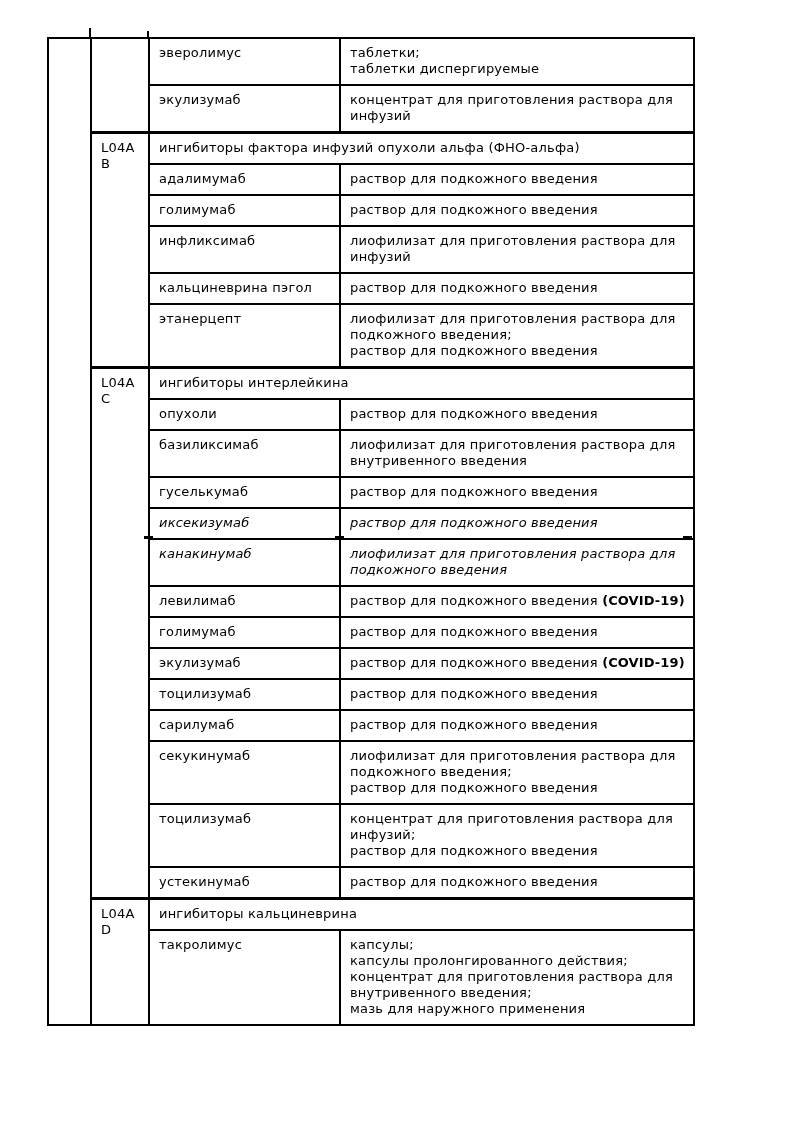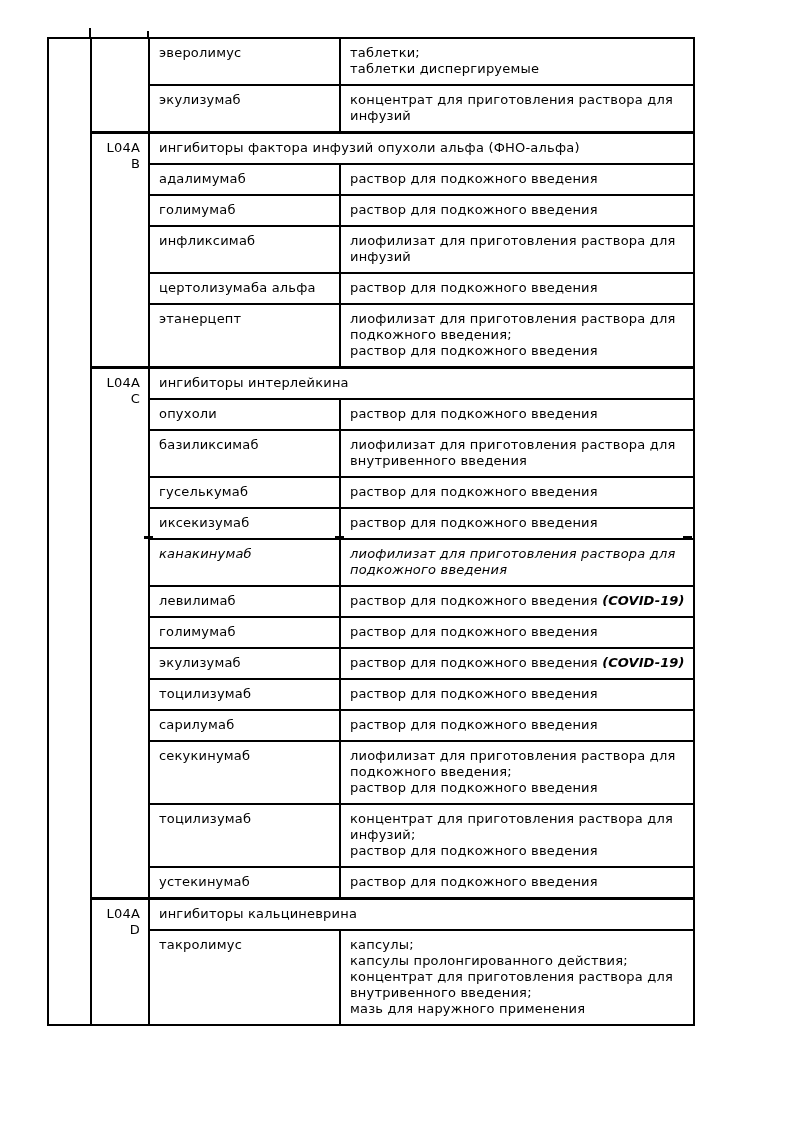"L04AB" td.code-cell { text-align: right -> none }
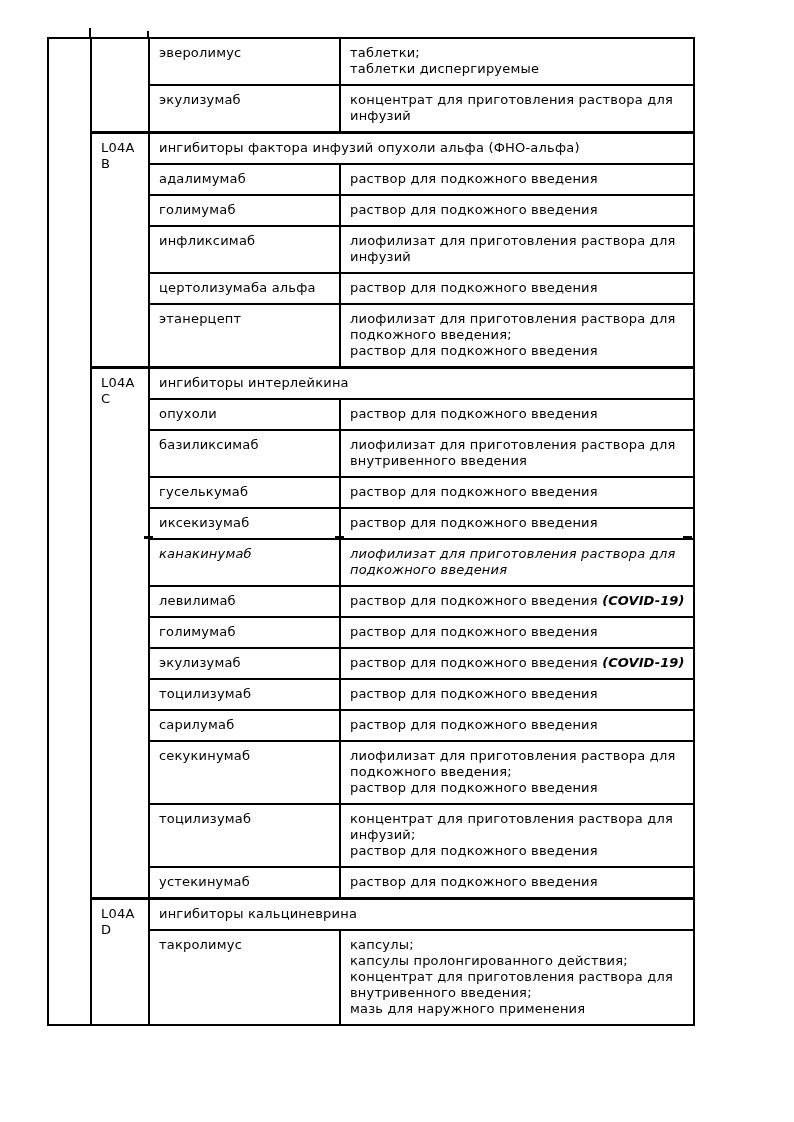"цертолизумаба альфа" td.name-cell { text: цертолизумаба альфа -> кальциневрина пэгол }
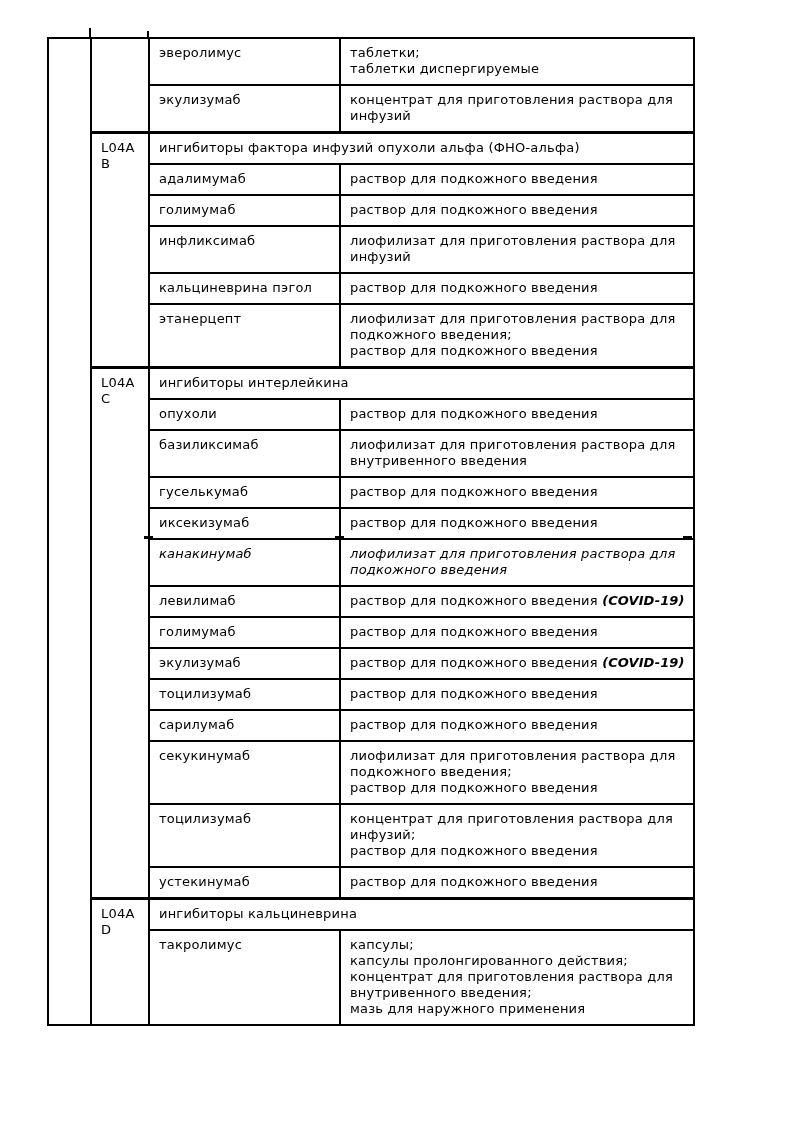"иксекизумаб" td.nb { font-style: none -> italic }
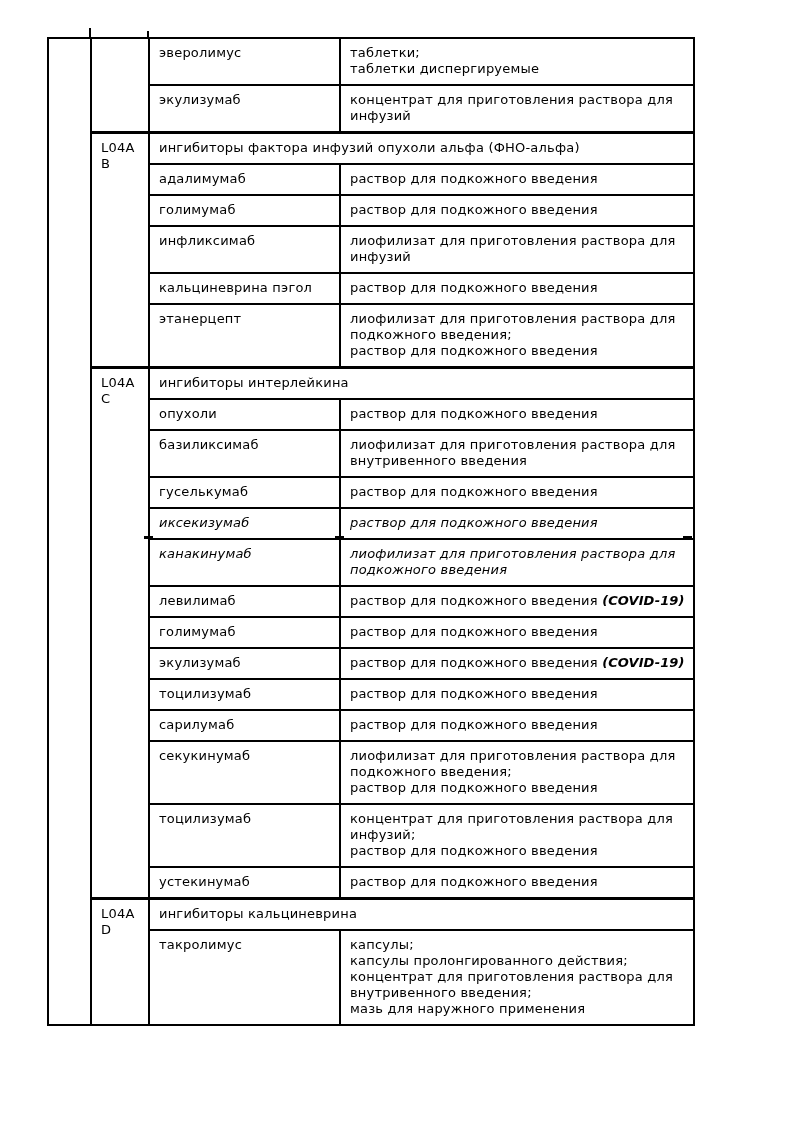"(COVID-19)" b { font-style: italic -> none }
